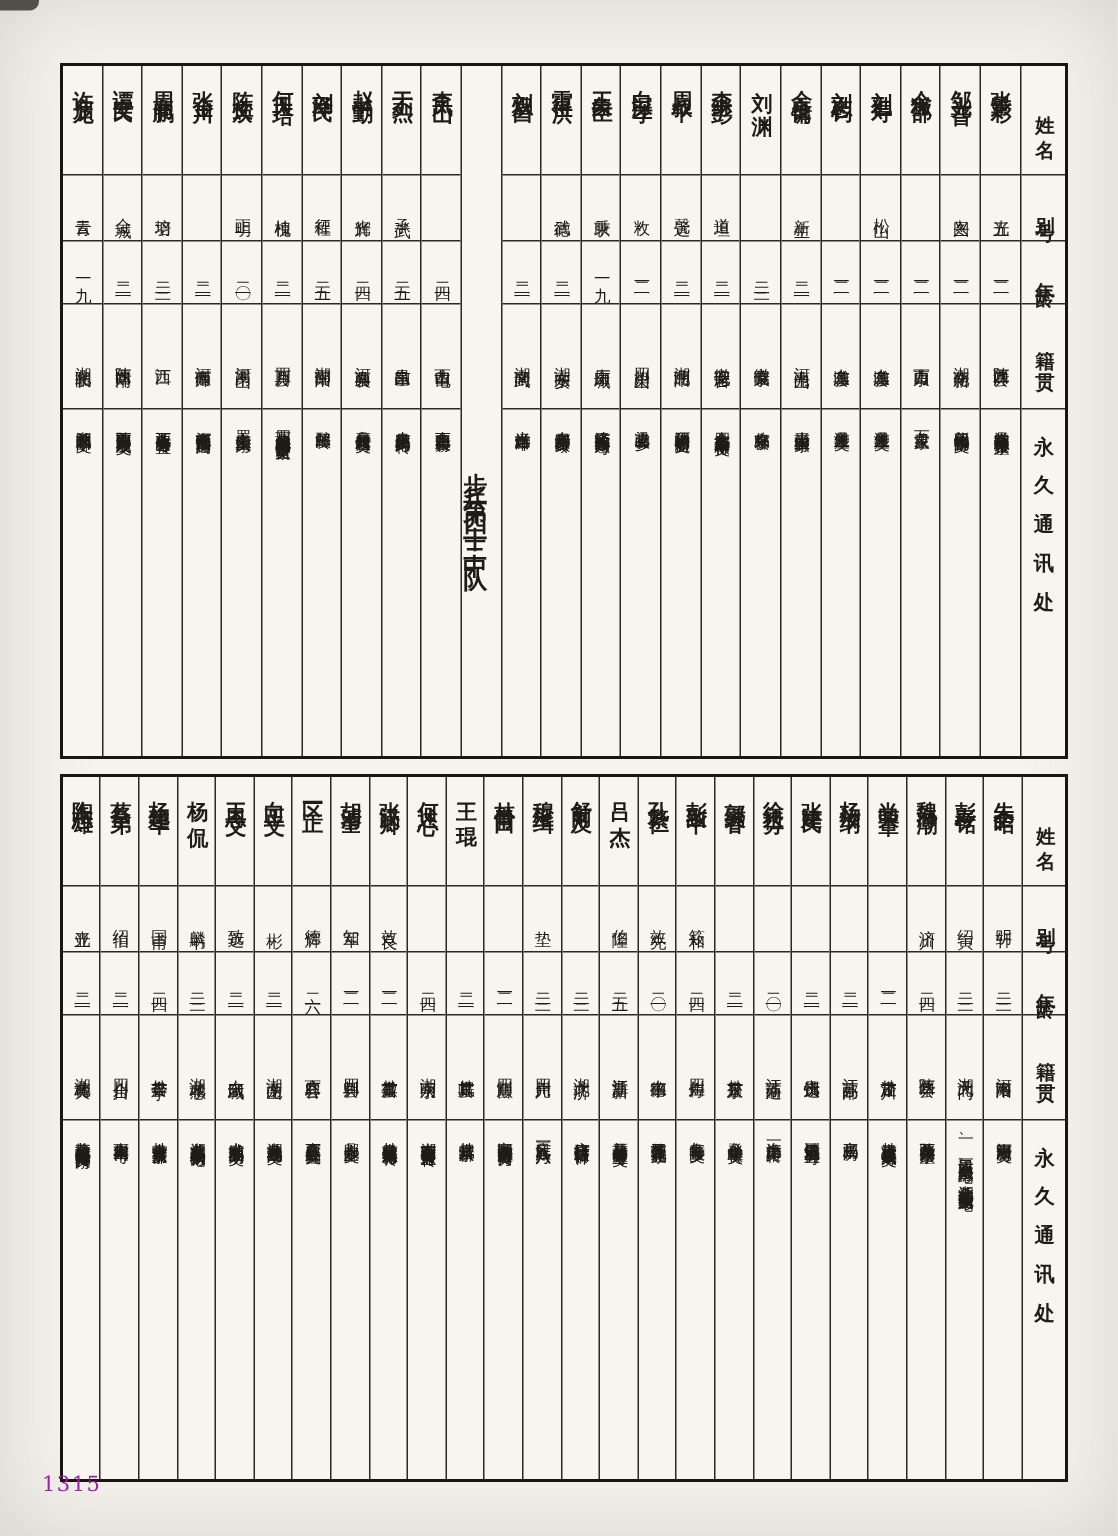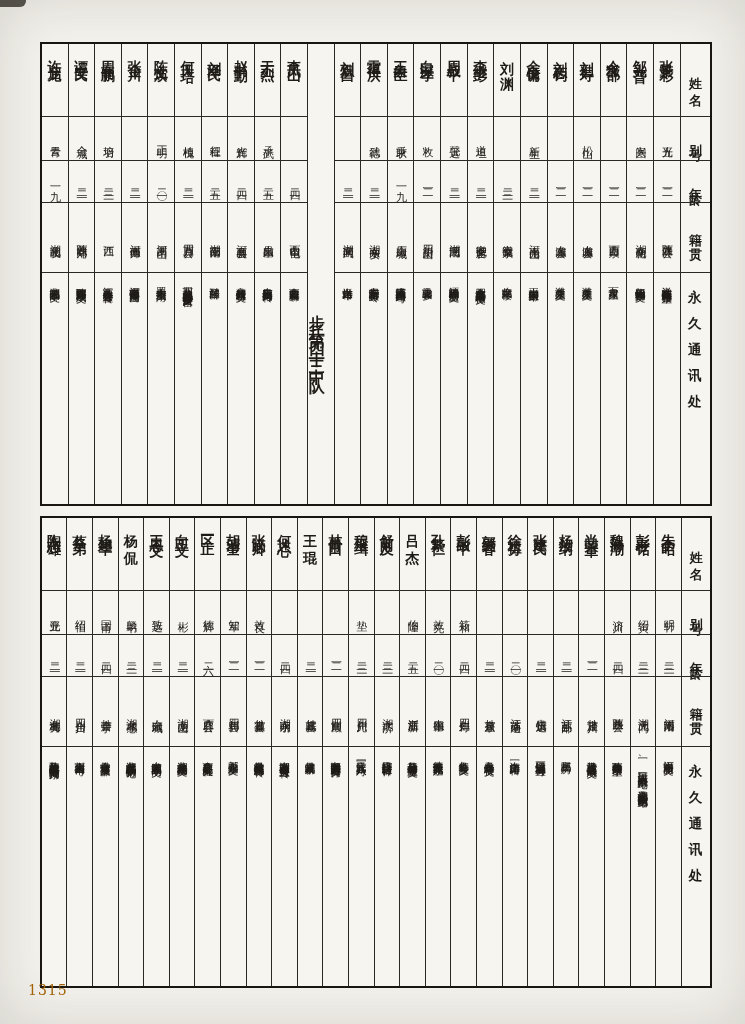"1315" .page-number { color: #a16207 -> #a21caf }
